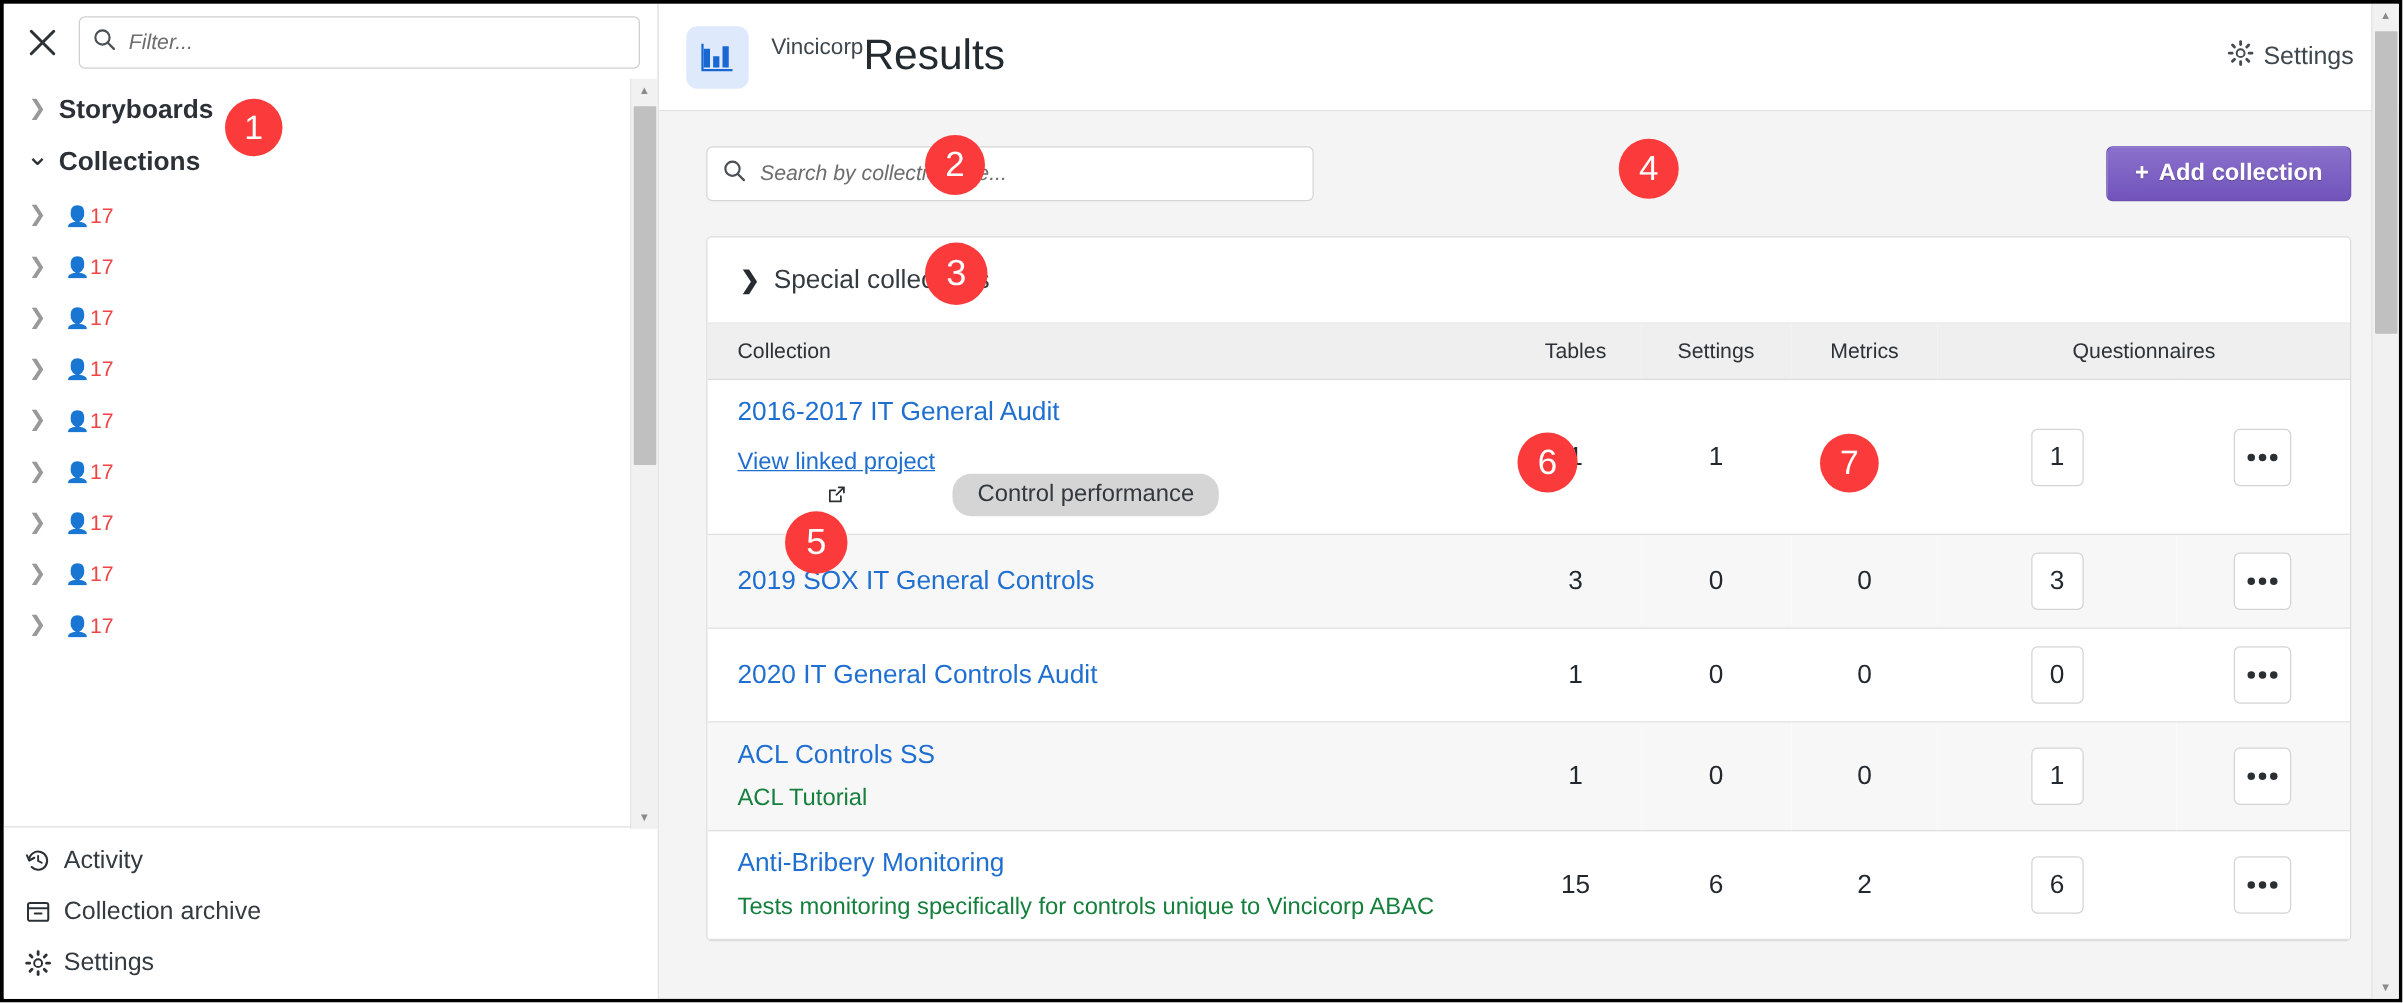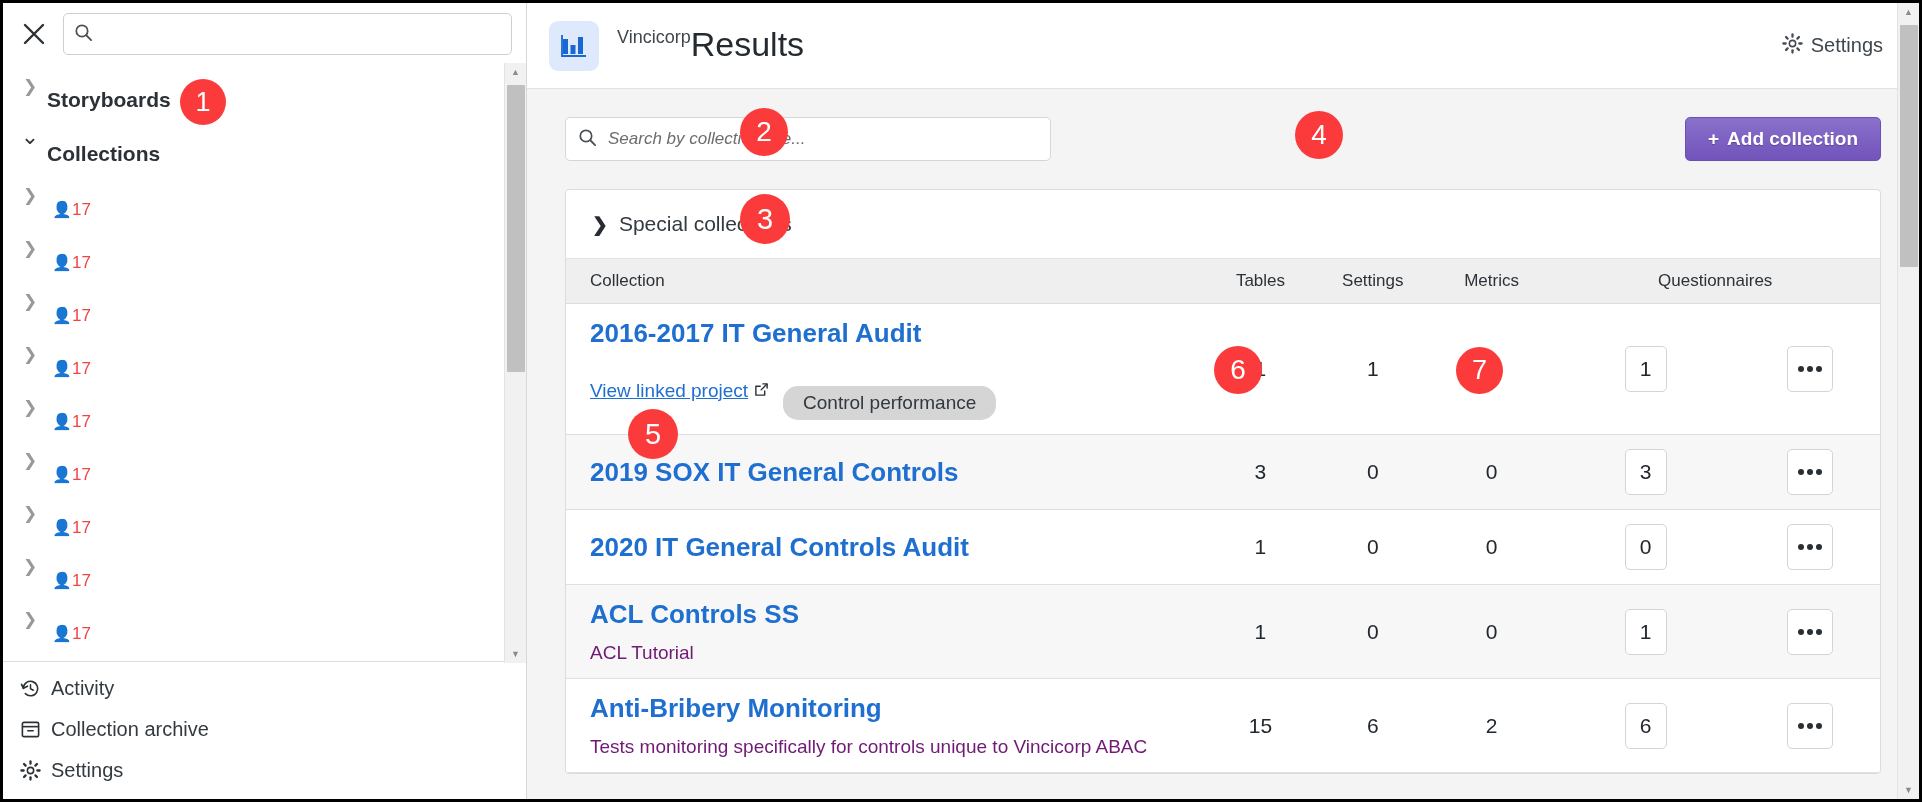"Filter..." input { html: none -> <input> }
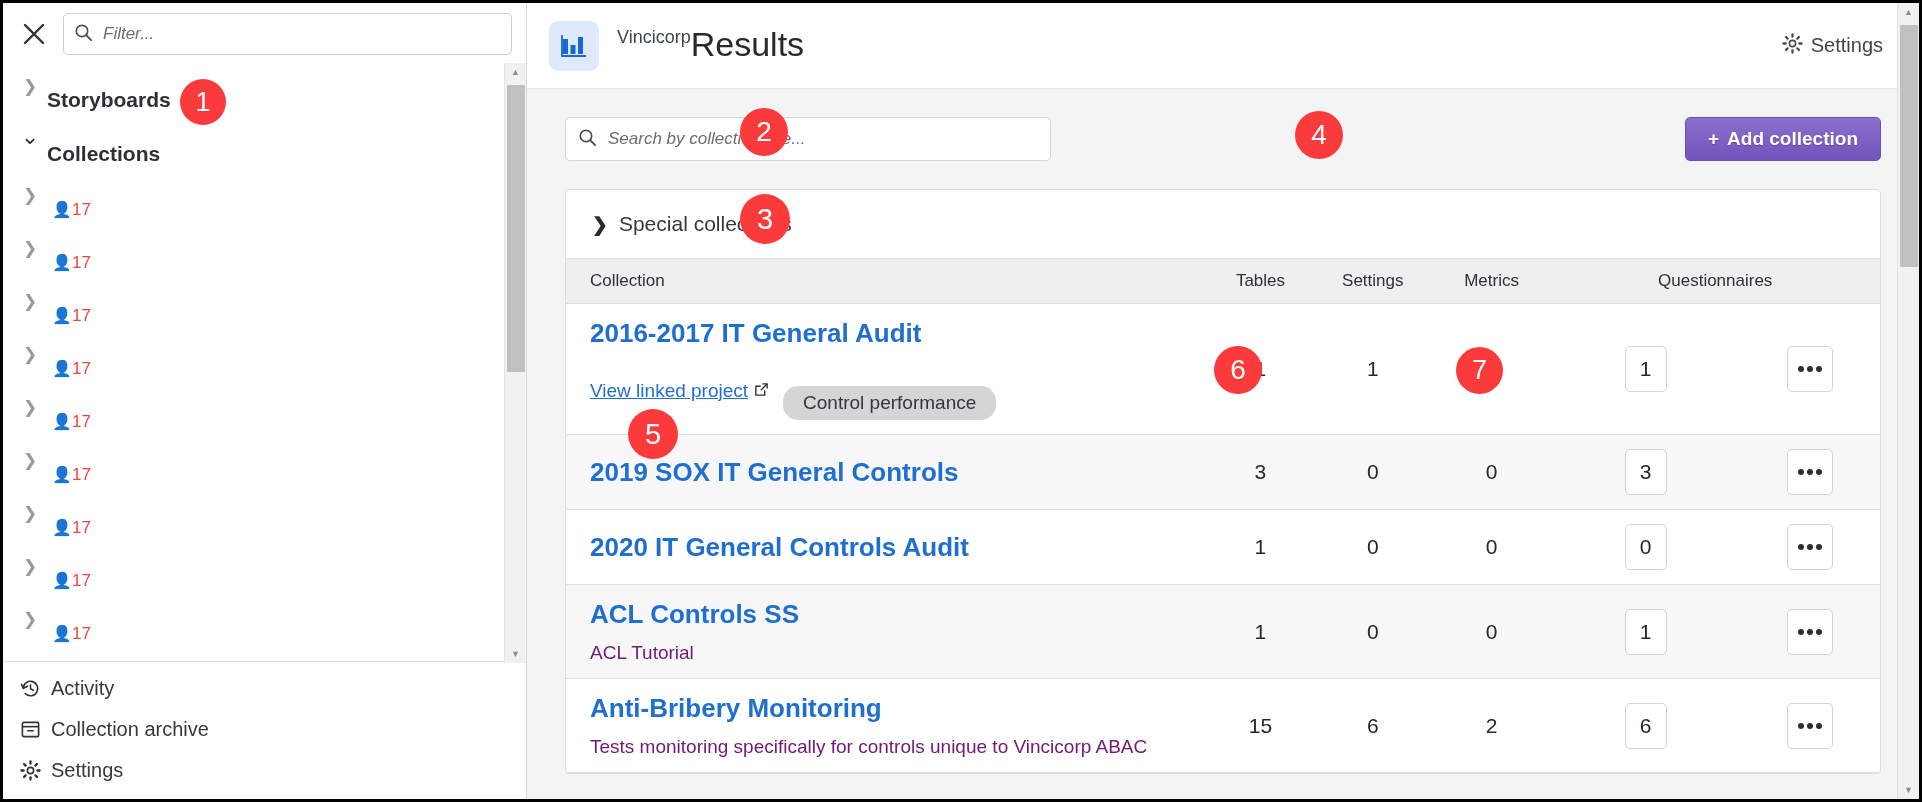"Storyboards" .tree-label { margin-top: 12px -> none }
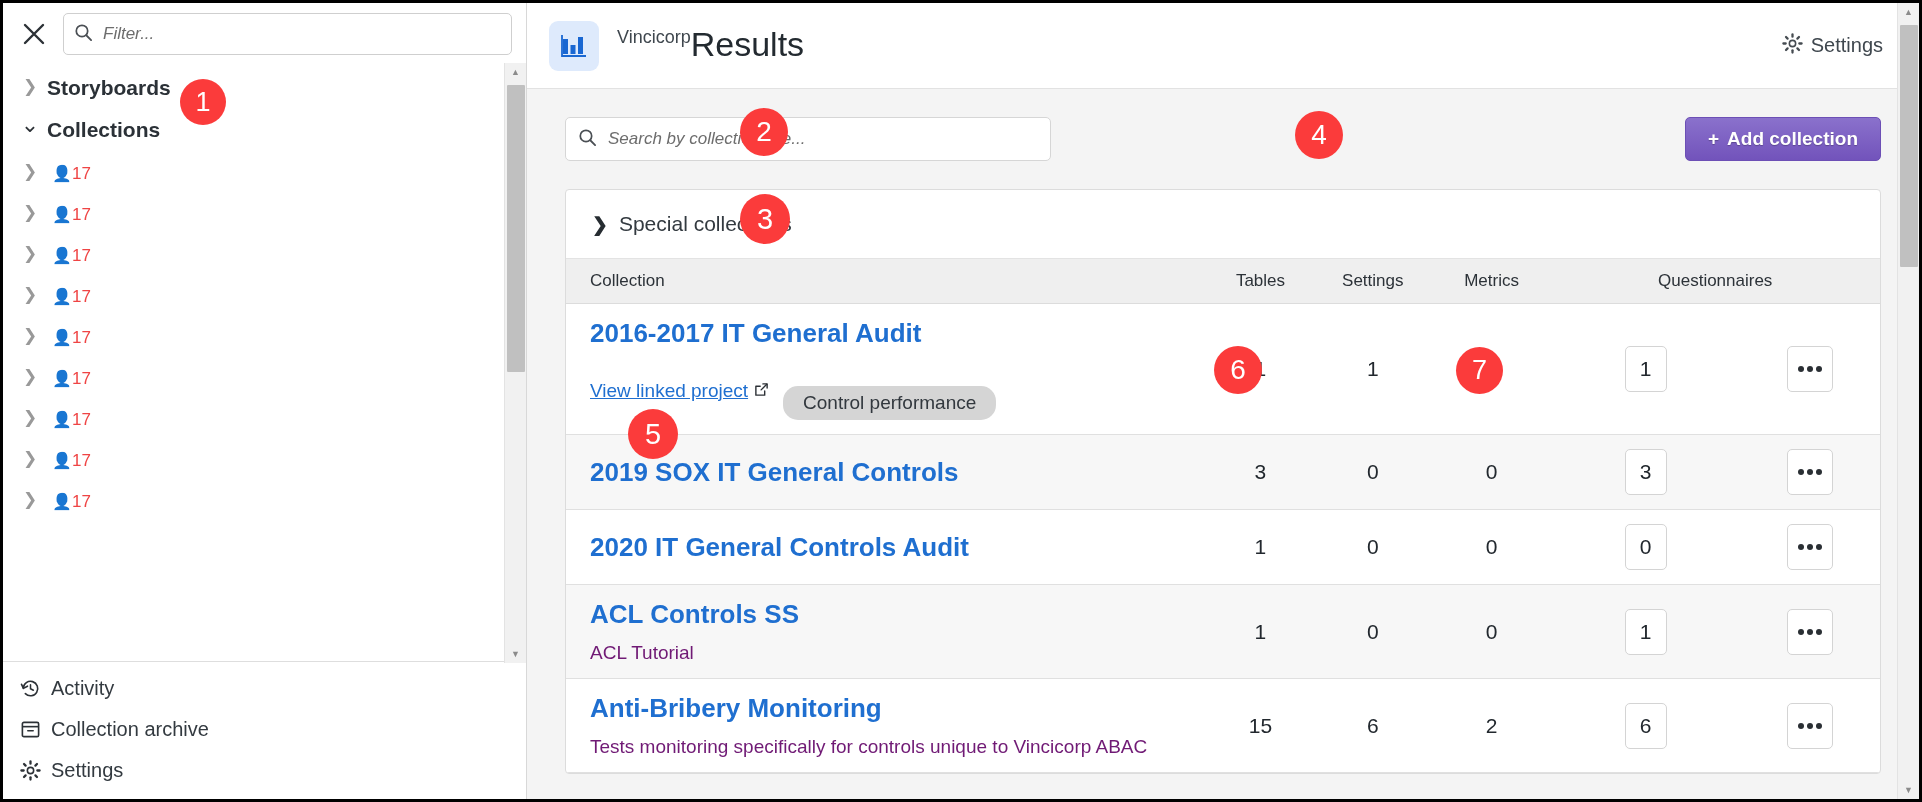"2016-2017 IT General Audit" .coll-link { font-size: 26px -> 21px; font-weight: bold -> none }
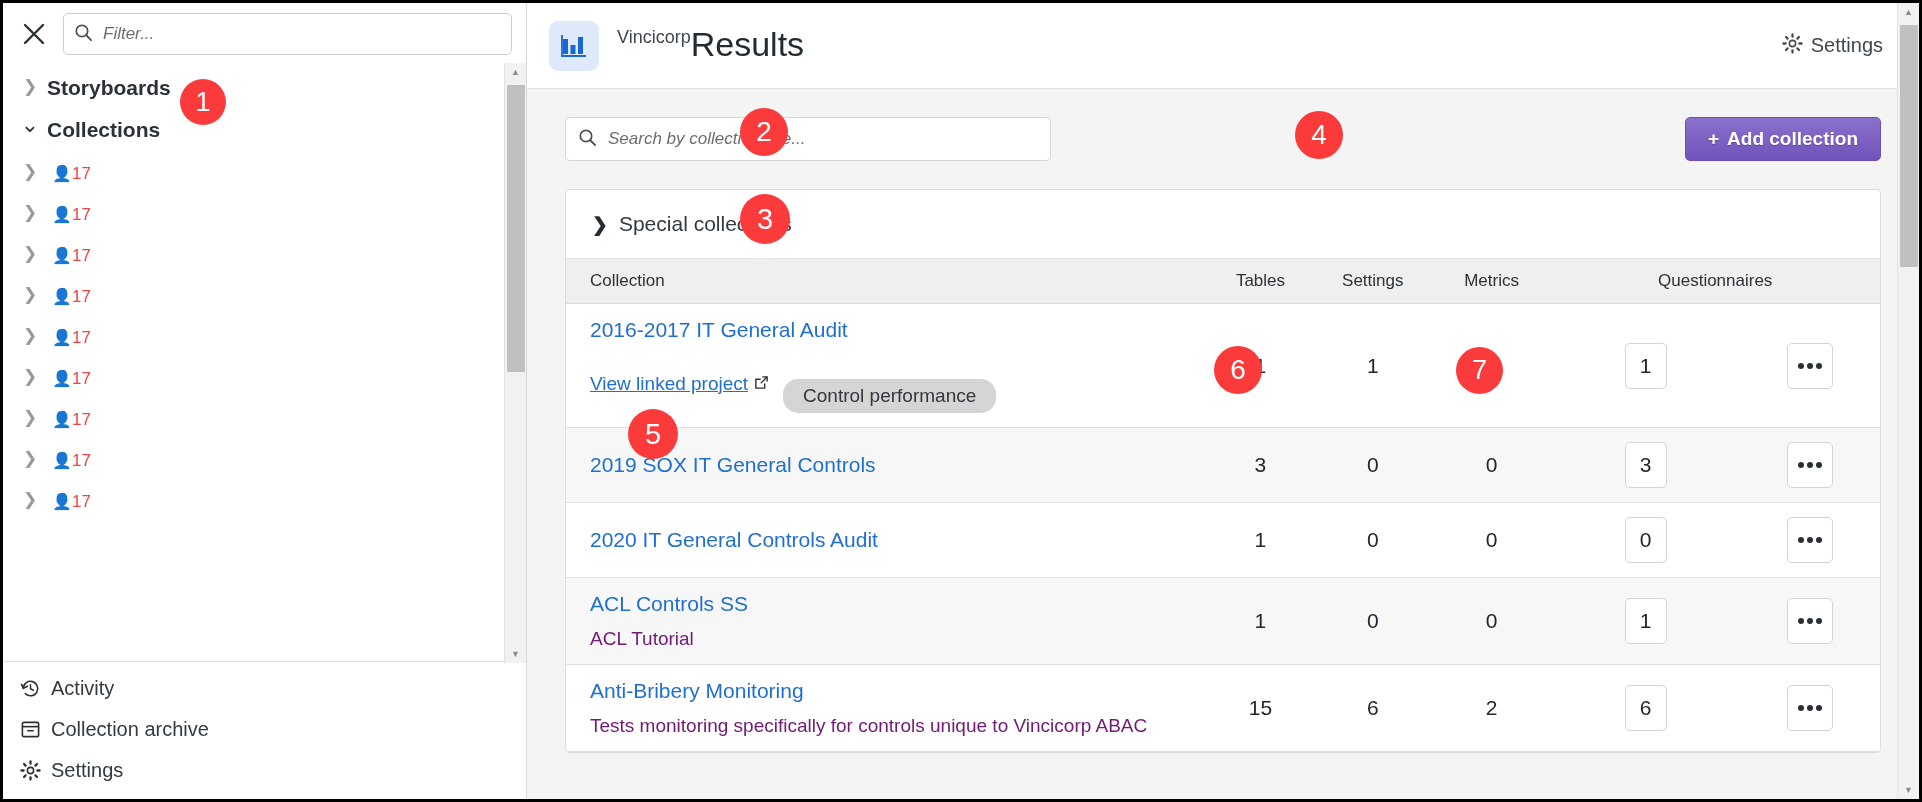"View linked project" .linked-link { flex-direction: none -> column }
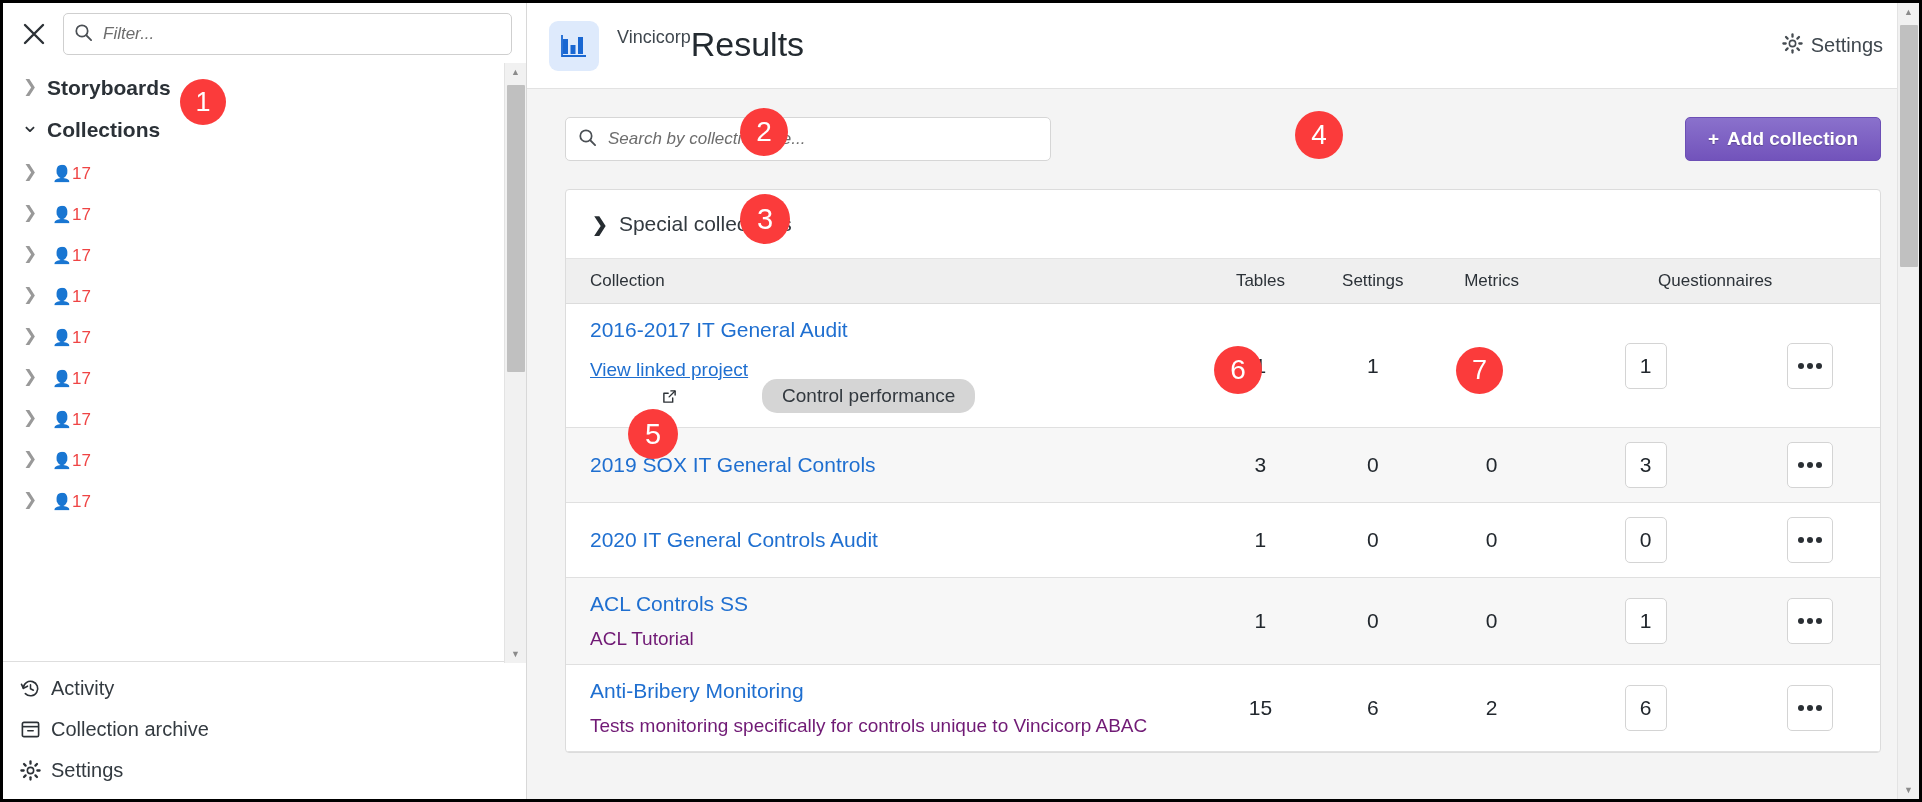"ACL Tutorial" .coll-sub { color: #701a75 -> #15803d }
